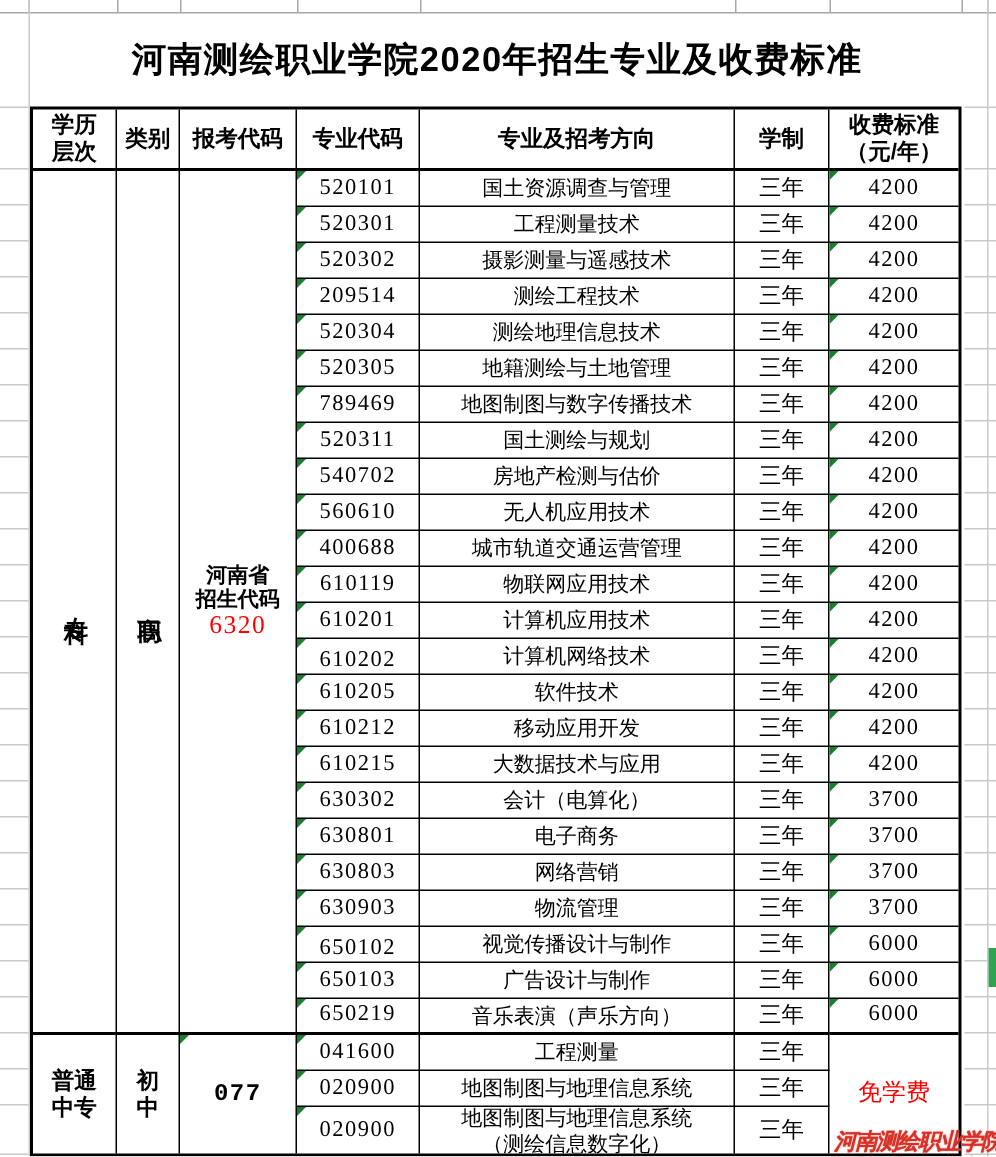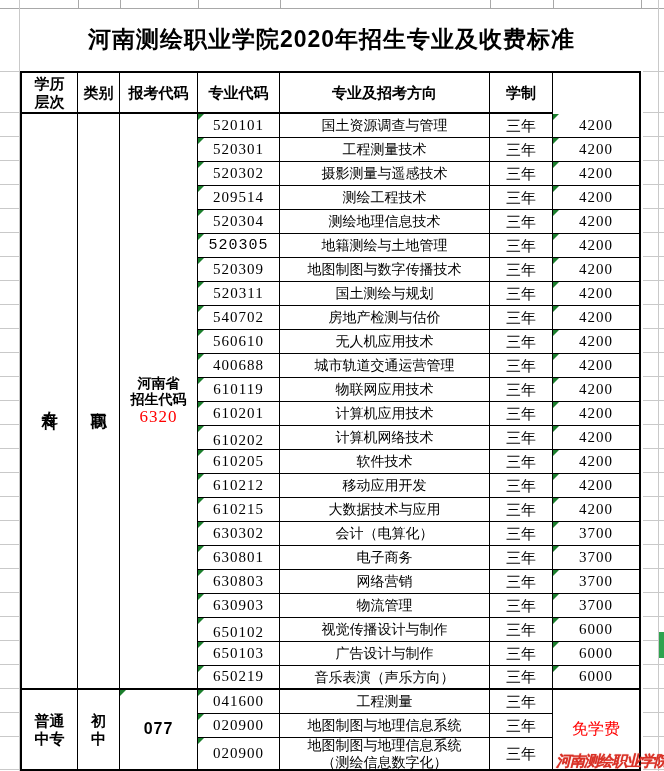"收费标准" div.c { html: none -> <div> <span>收费标准 （元/年）</span> </div> }
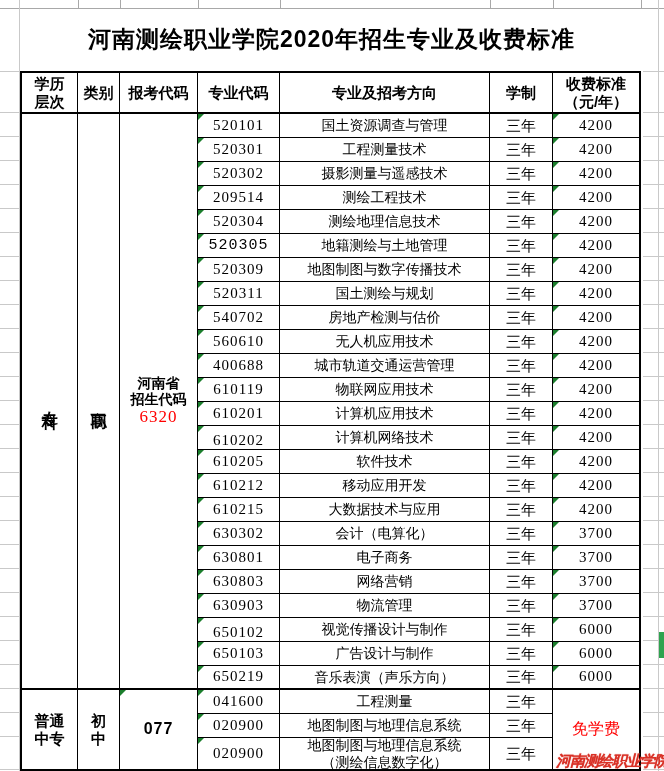"520305" div.c { font-family: Liberation Mono, monospace -> none }
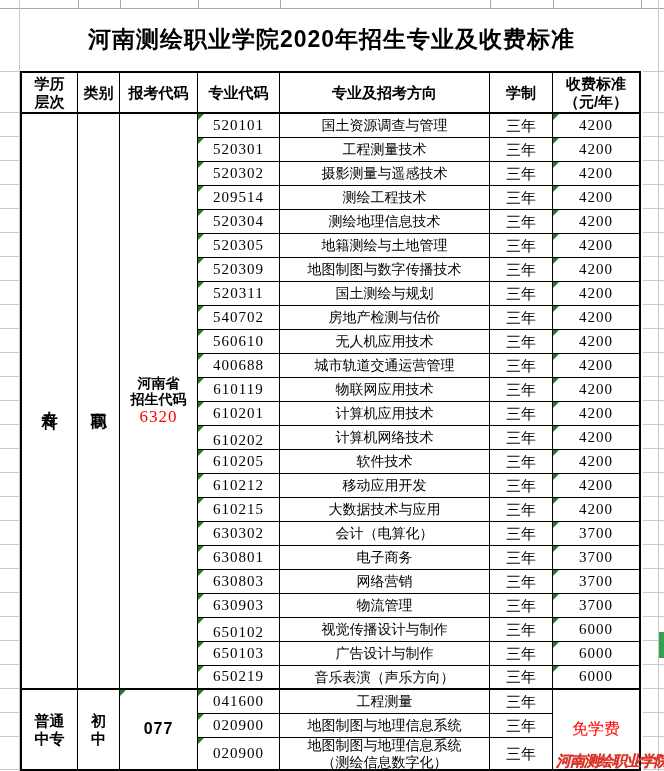"520309" span { text: 520309 -> 789469 }
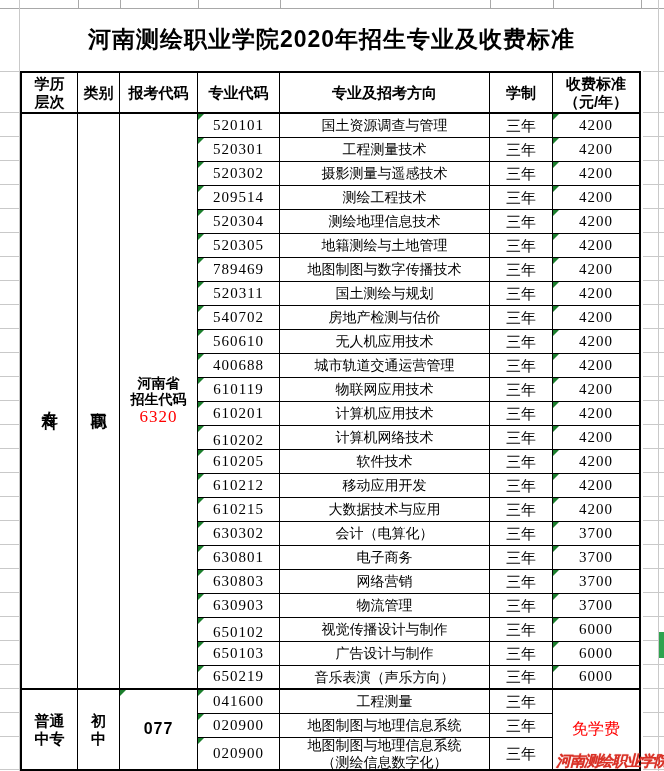"077" .b077 span { font-family: Liberation Sans, sans-serif -> Liberation Mono, monospace }
